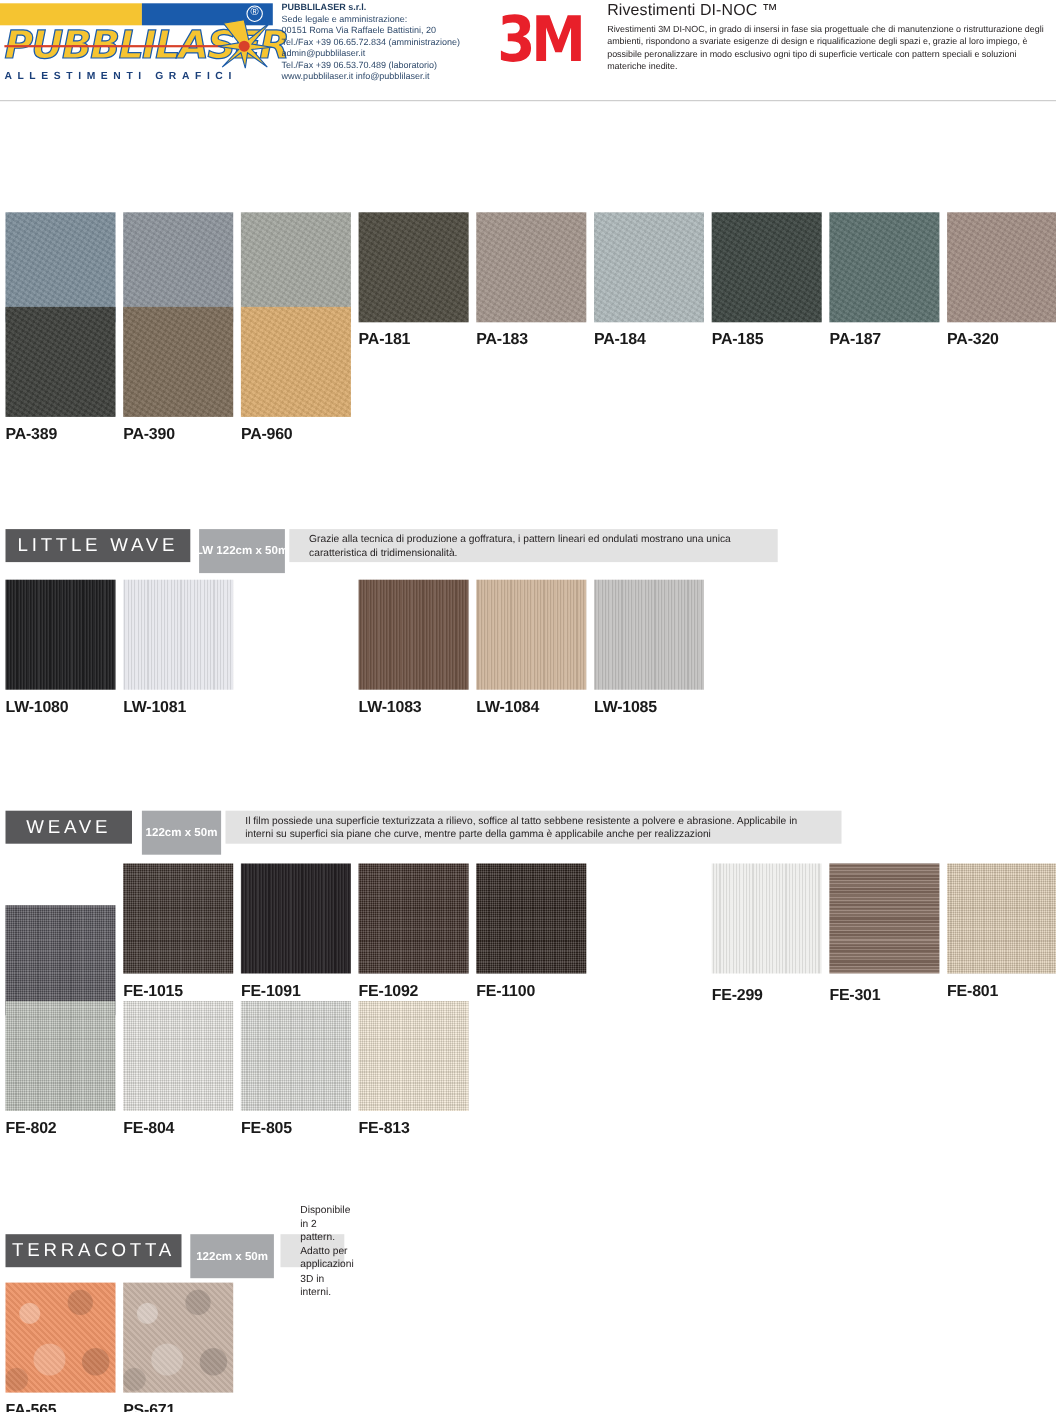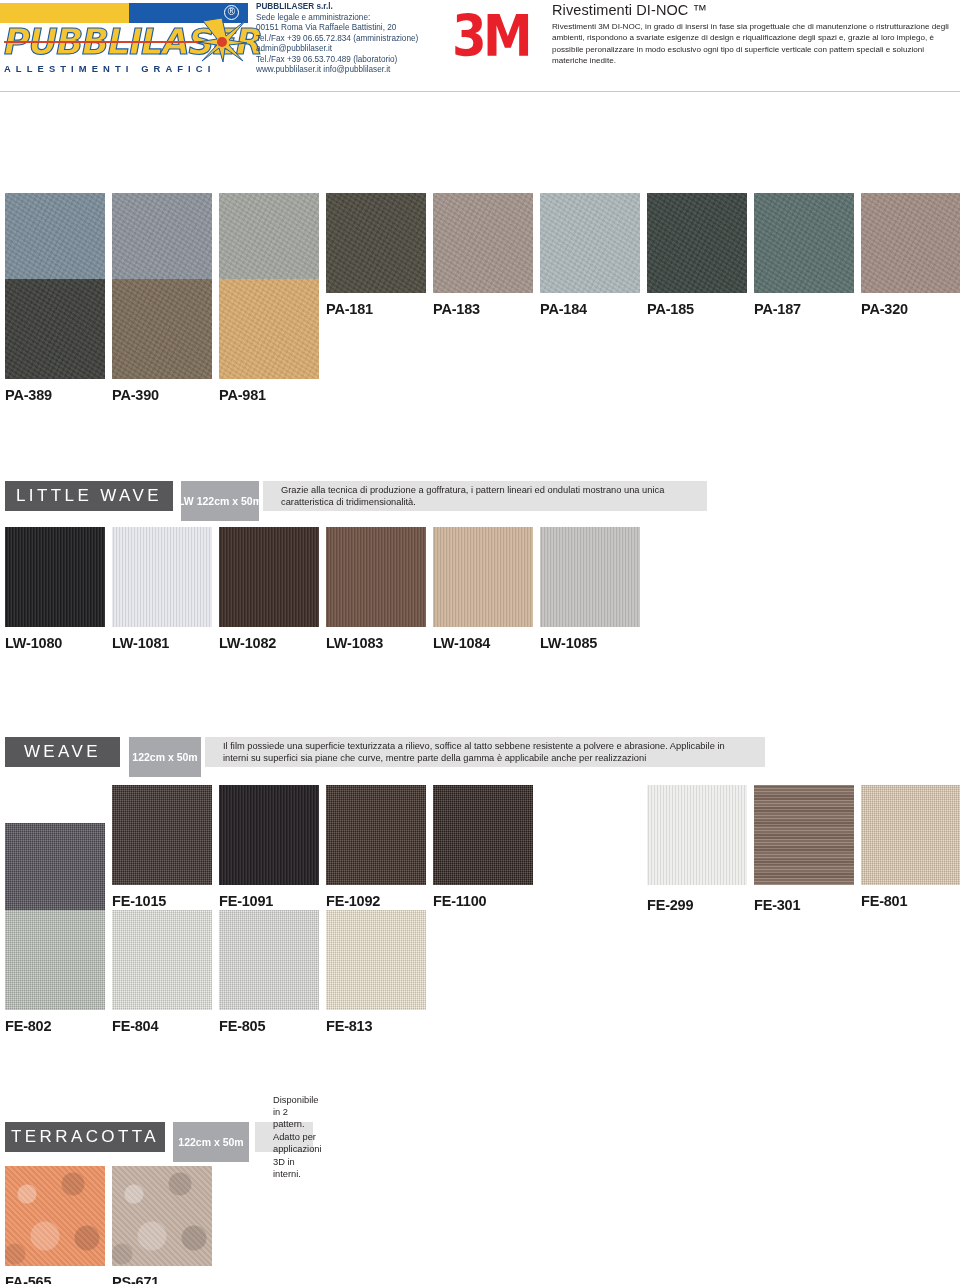"PA-981" div.swatch-label { text: PA-981 -> PA-960 }
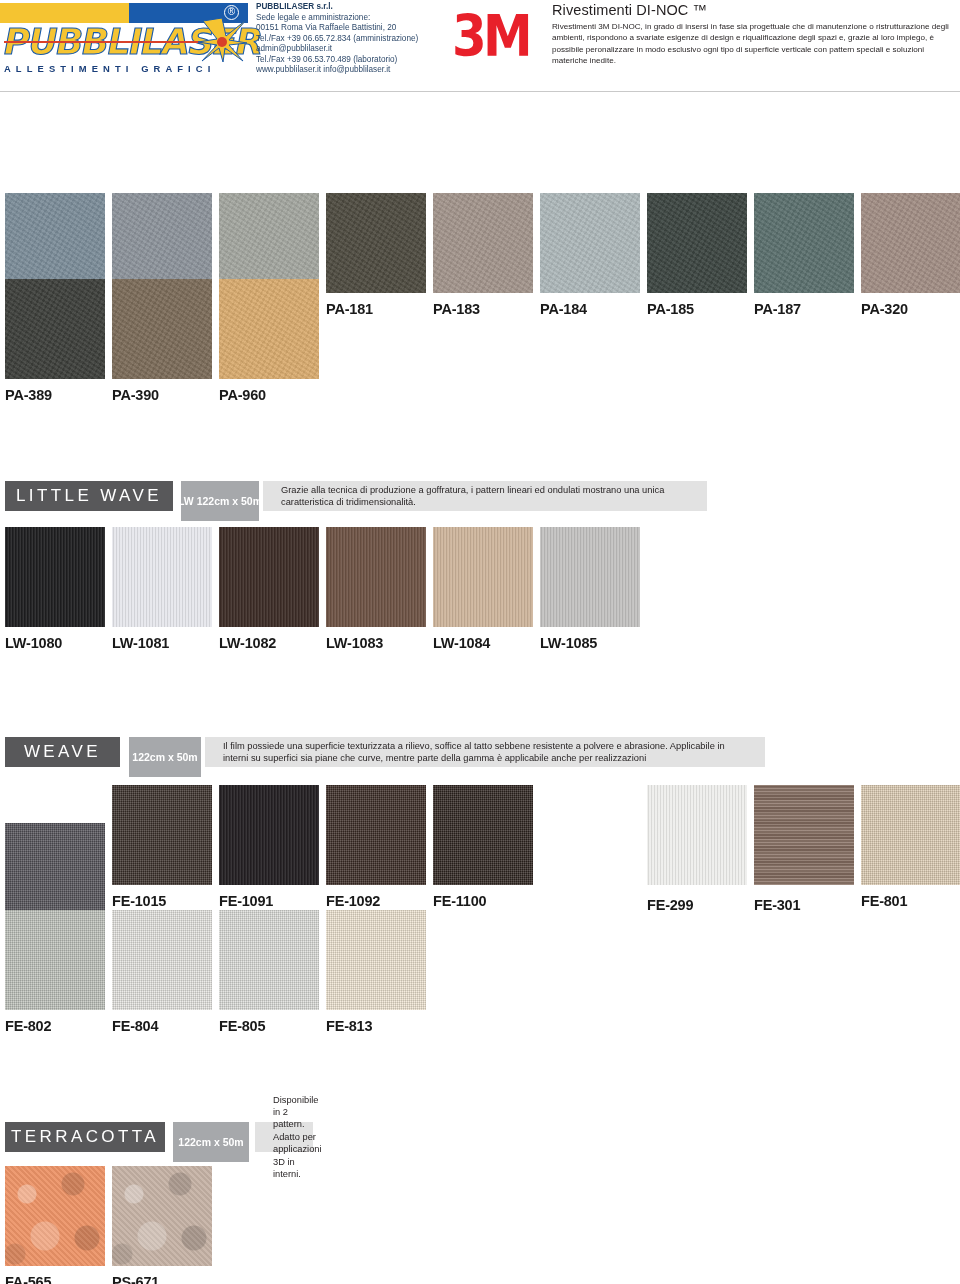"LW-1082" div.swatch-cell { html: <div> <div></div> <div>LW-1082</div> </div> -> none }
